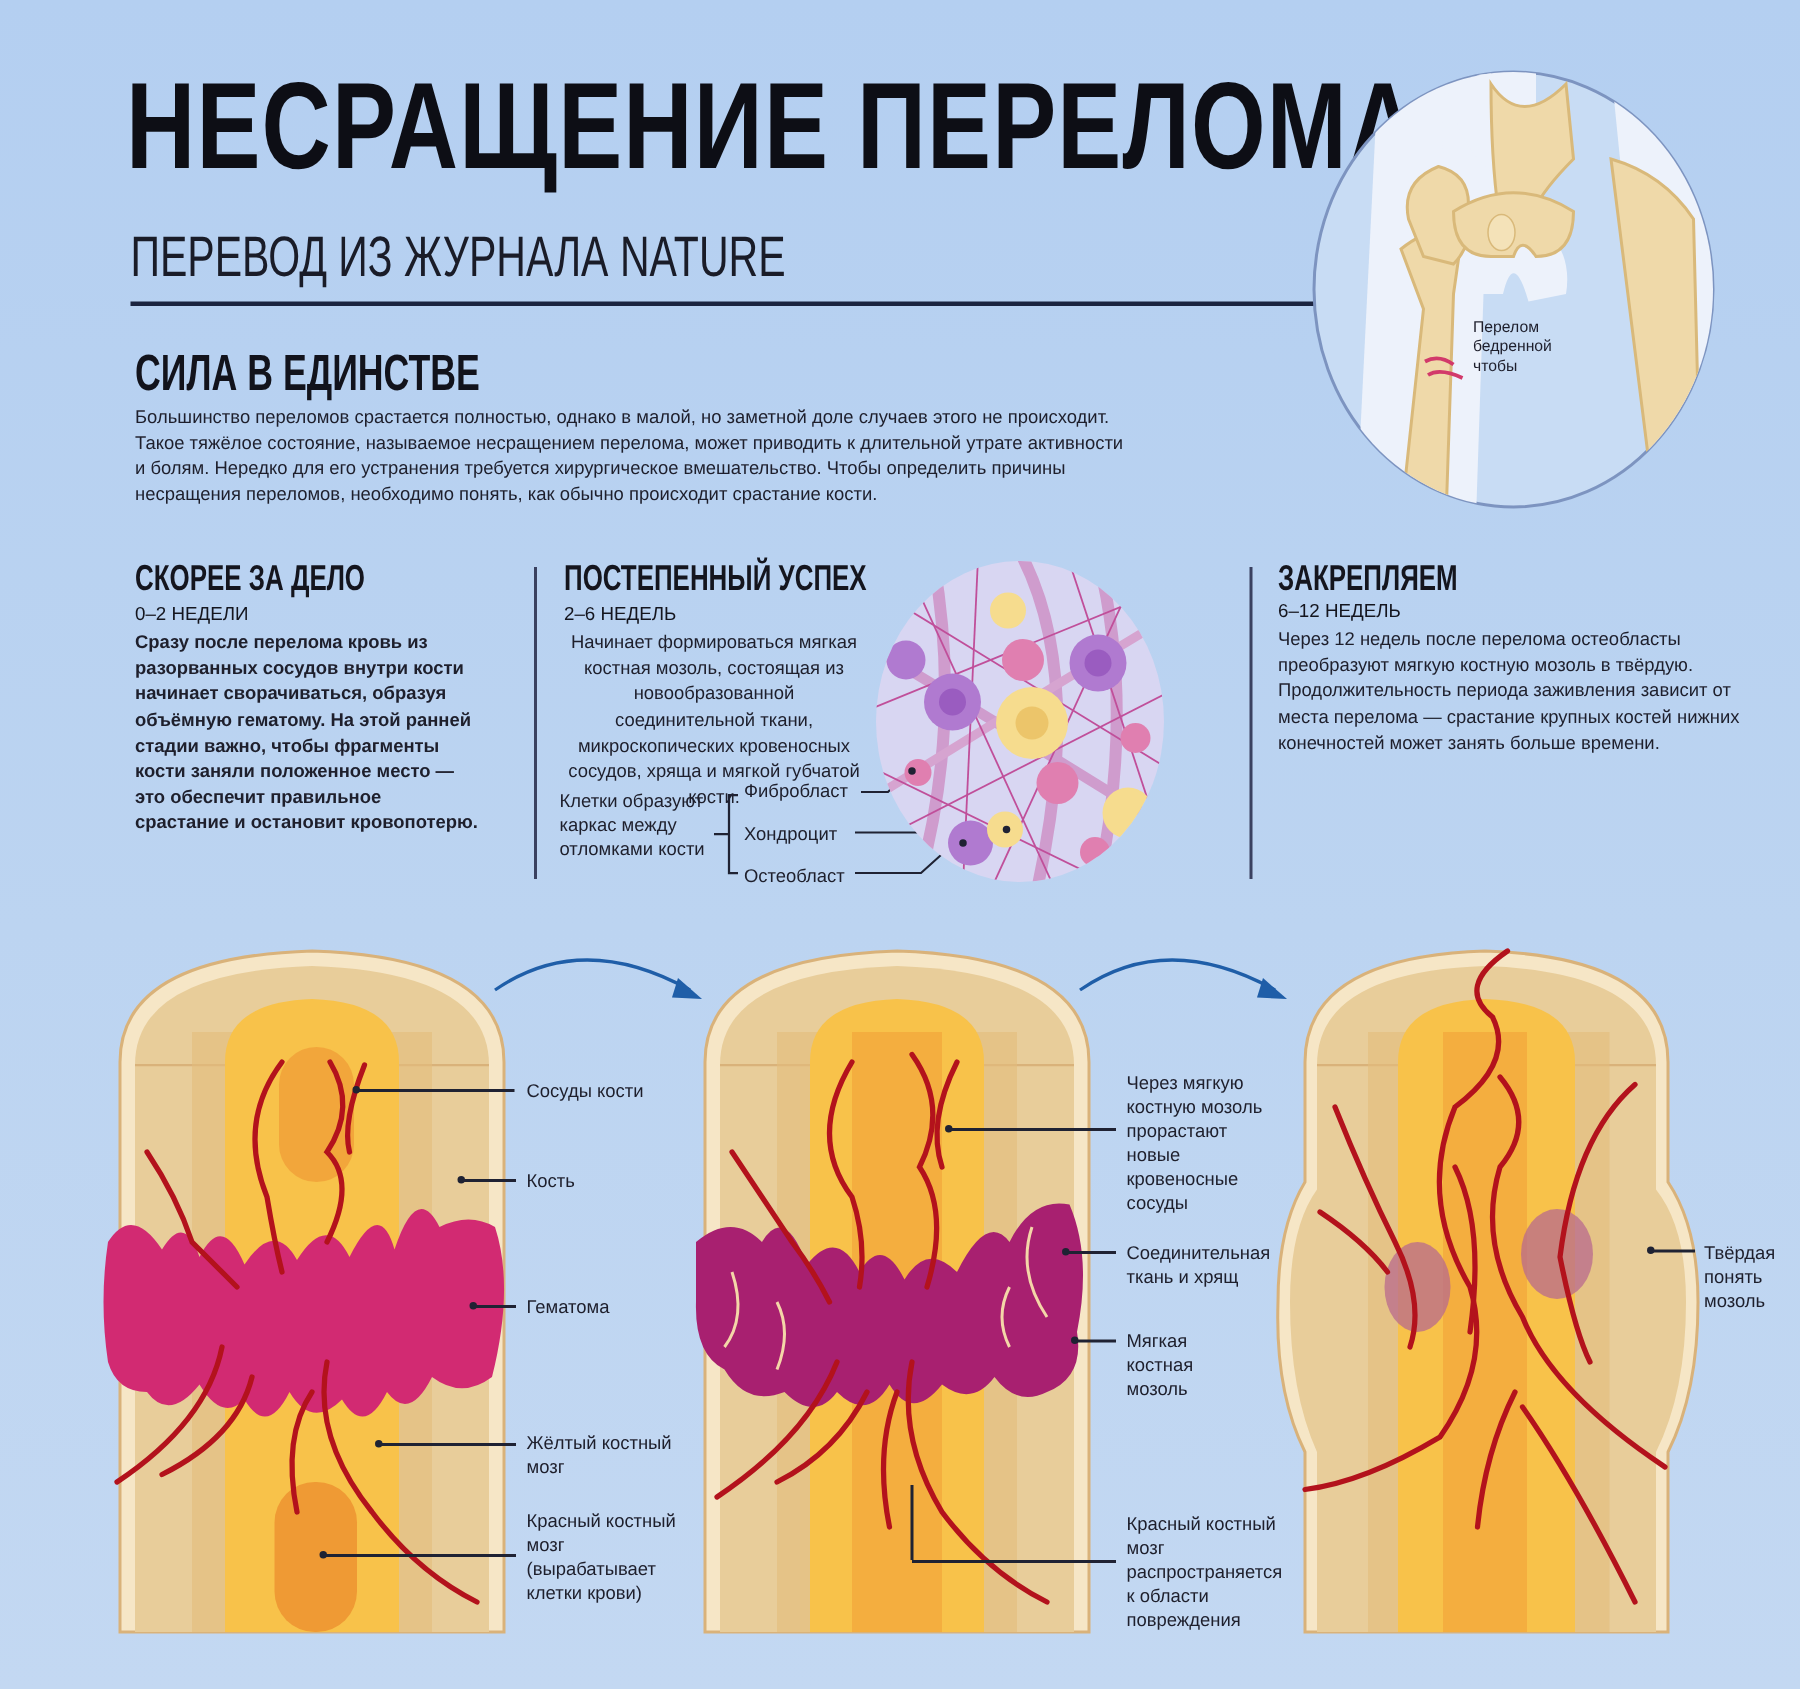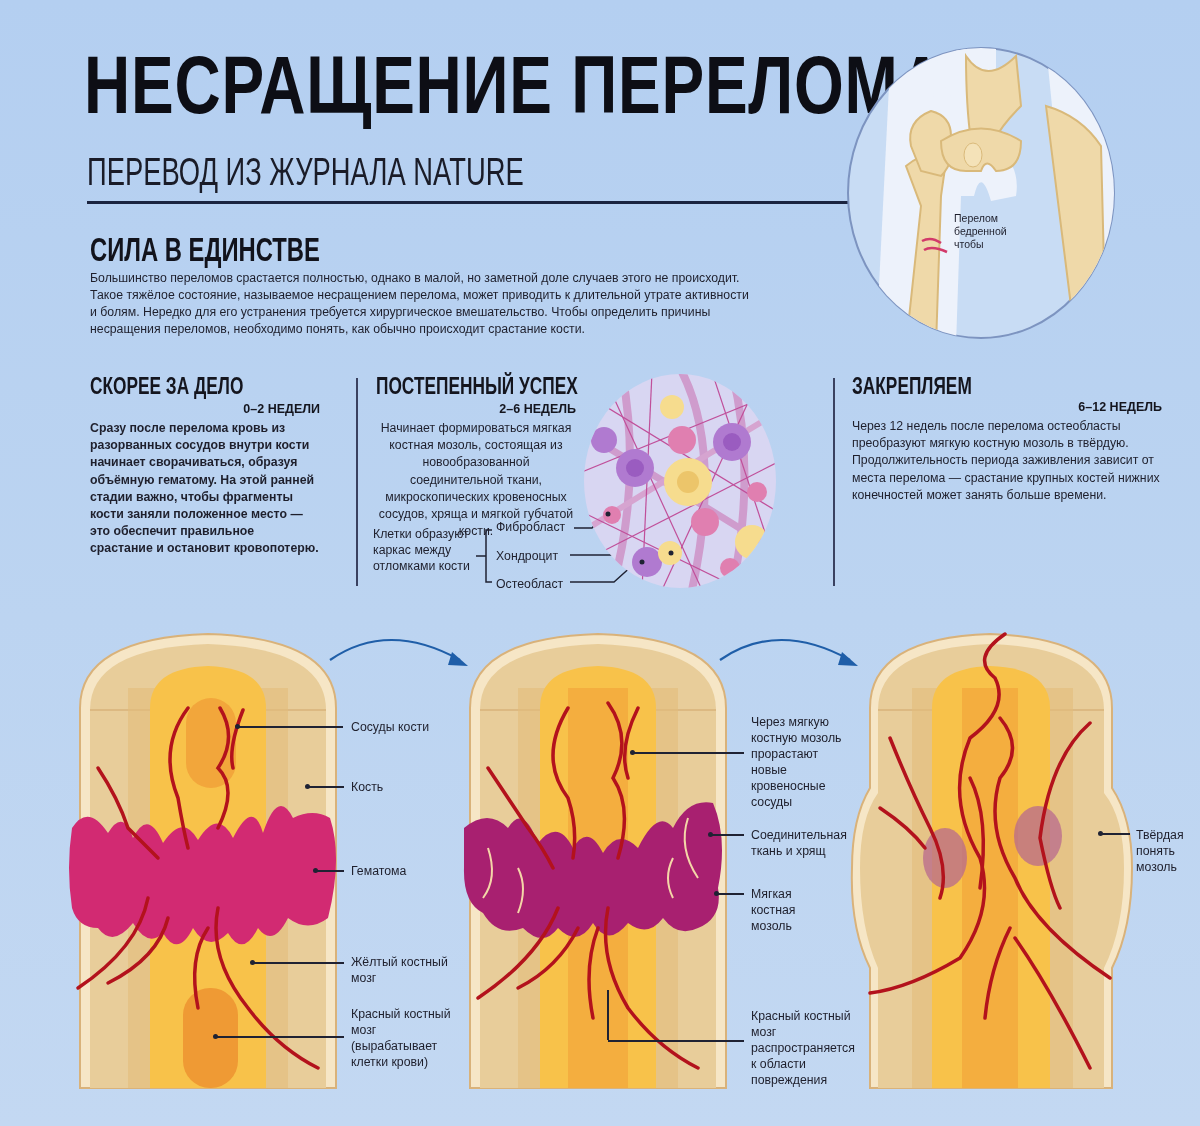"Перелом" div.abs { left: 846px -> 874px }
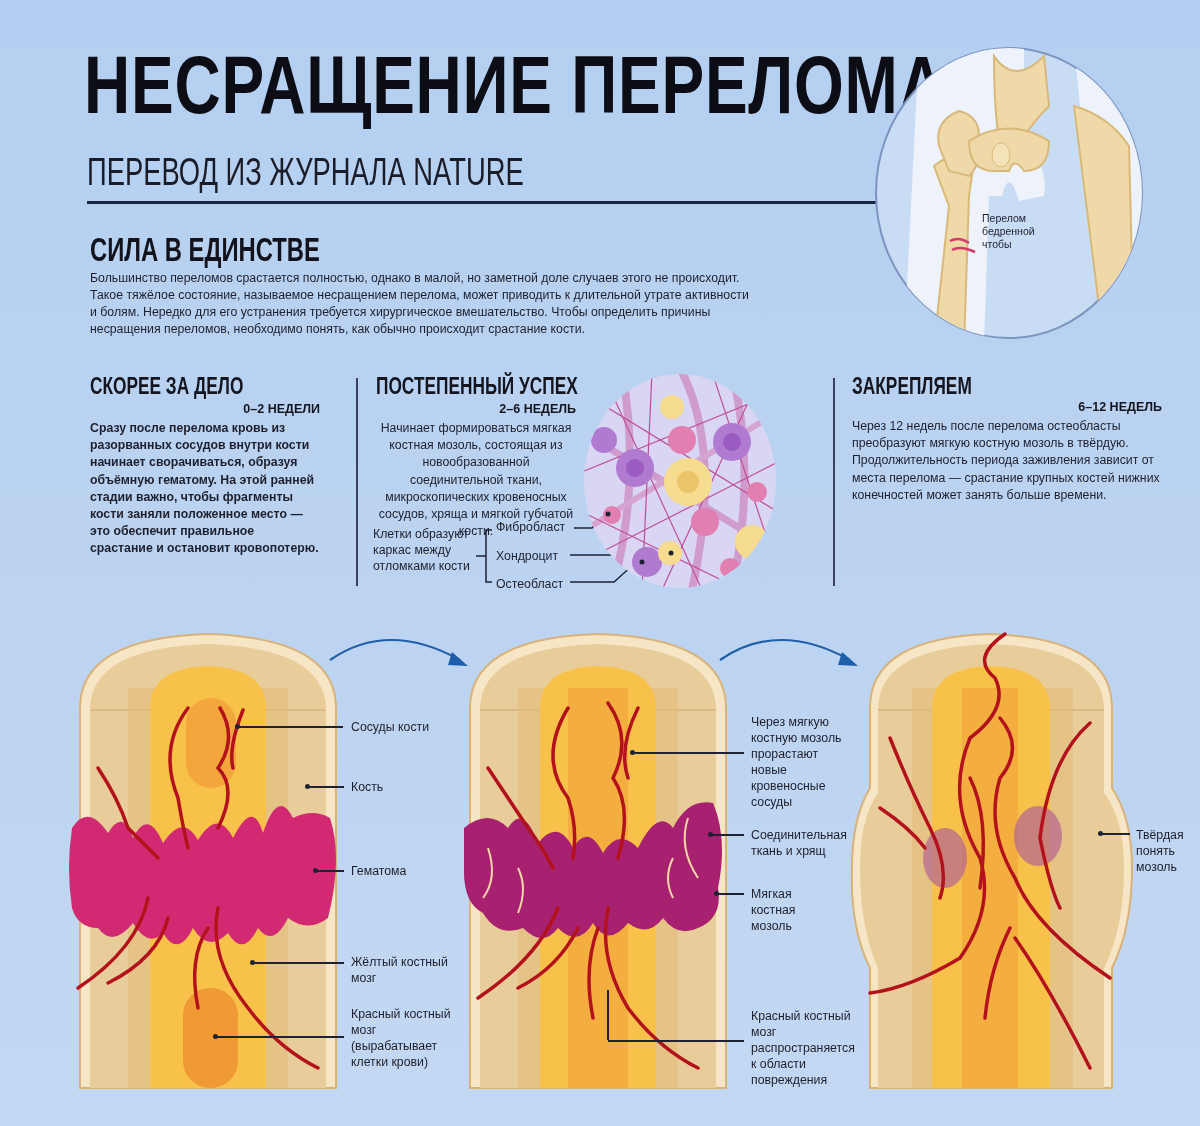"0–2 НЕДЕЛИ" .col-period { font-weight: 700 -> 400; text-align: right -> none }
